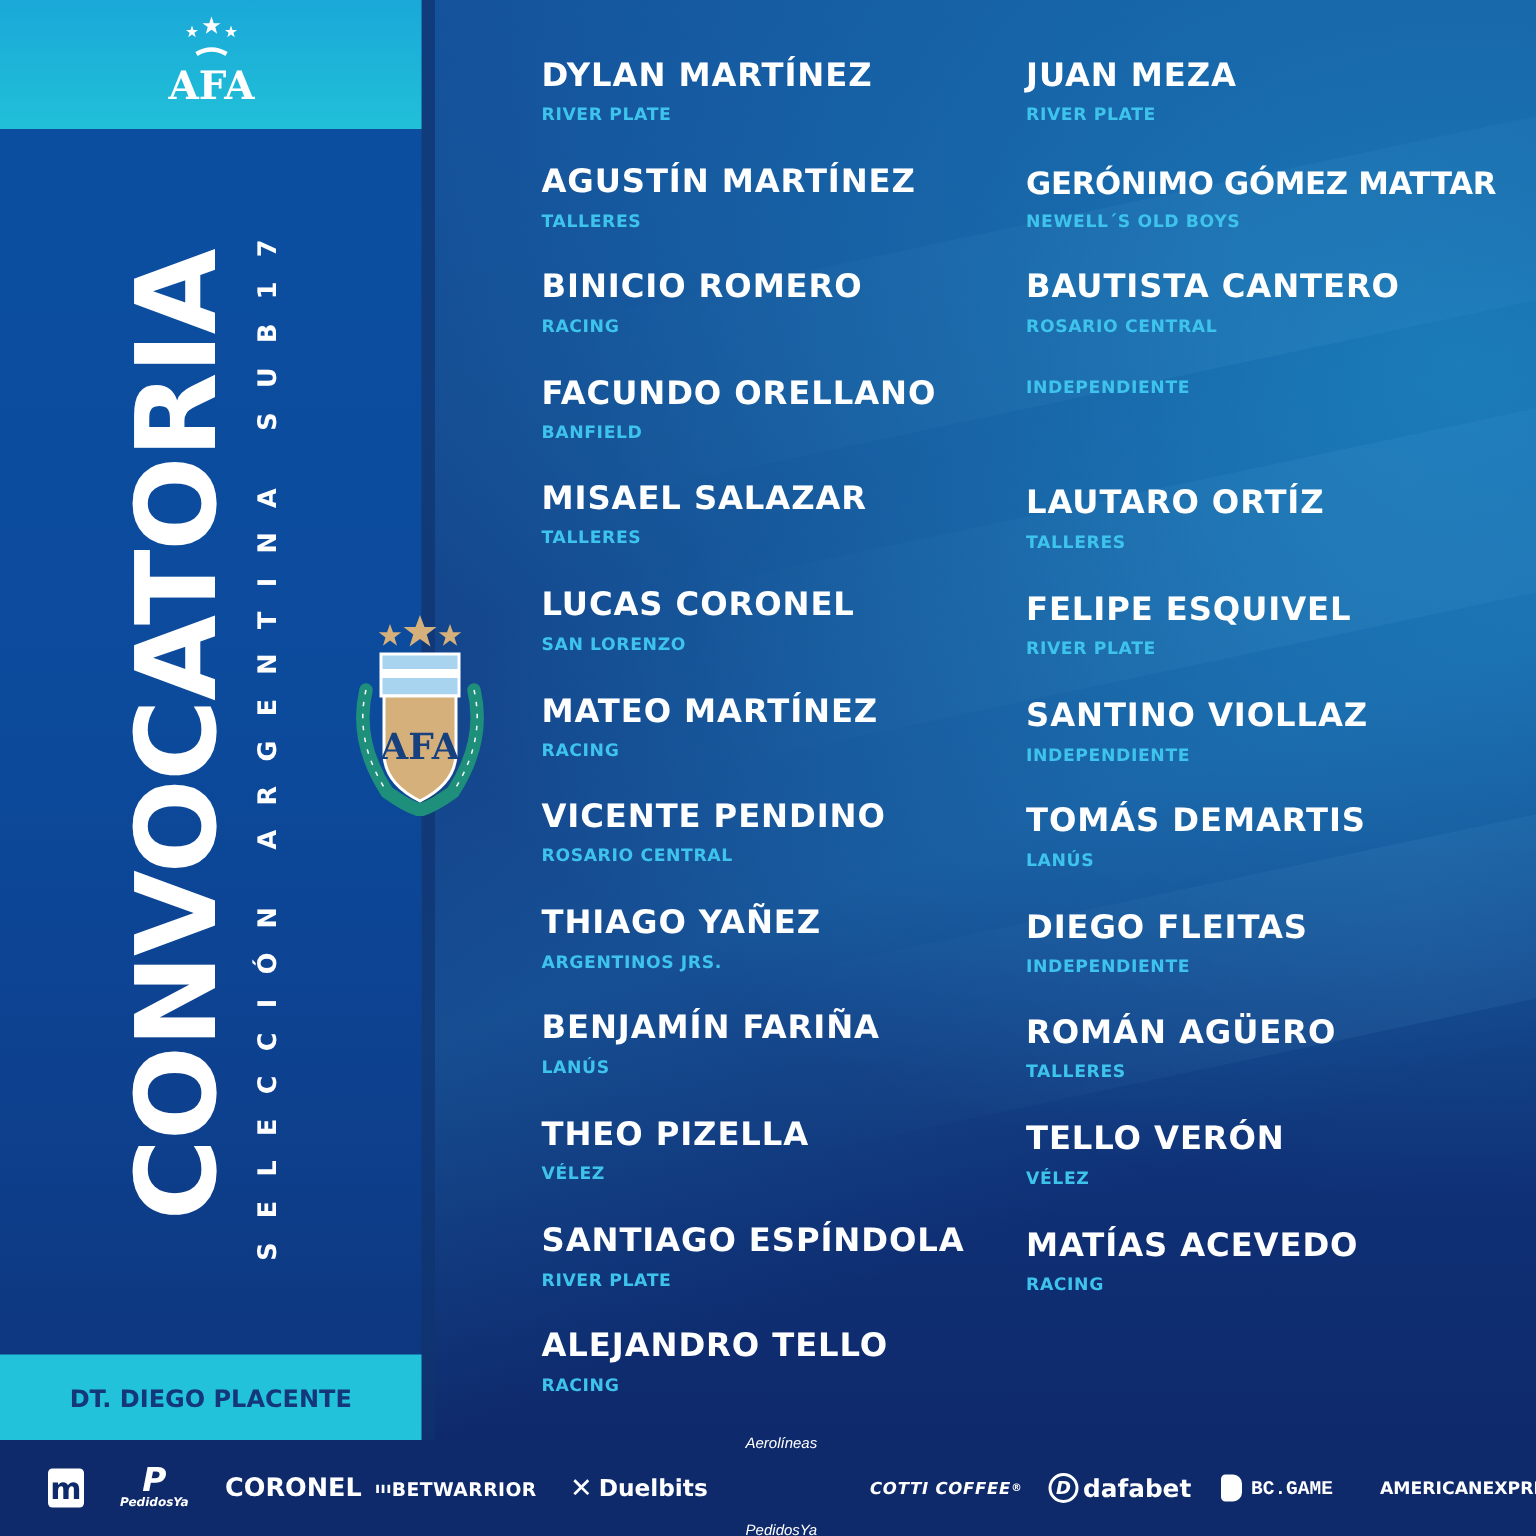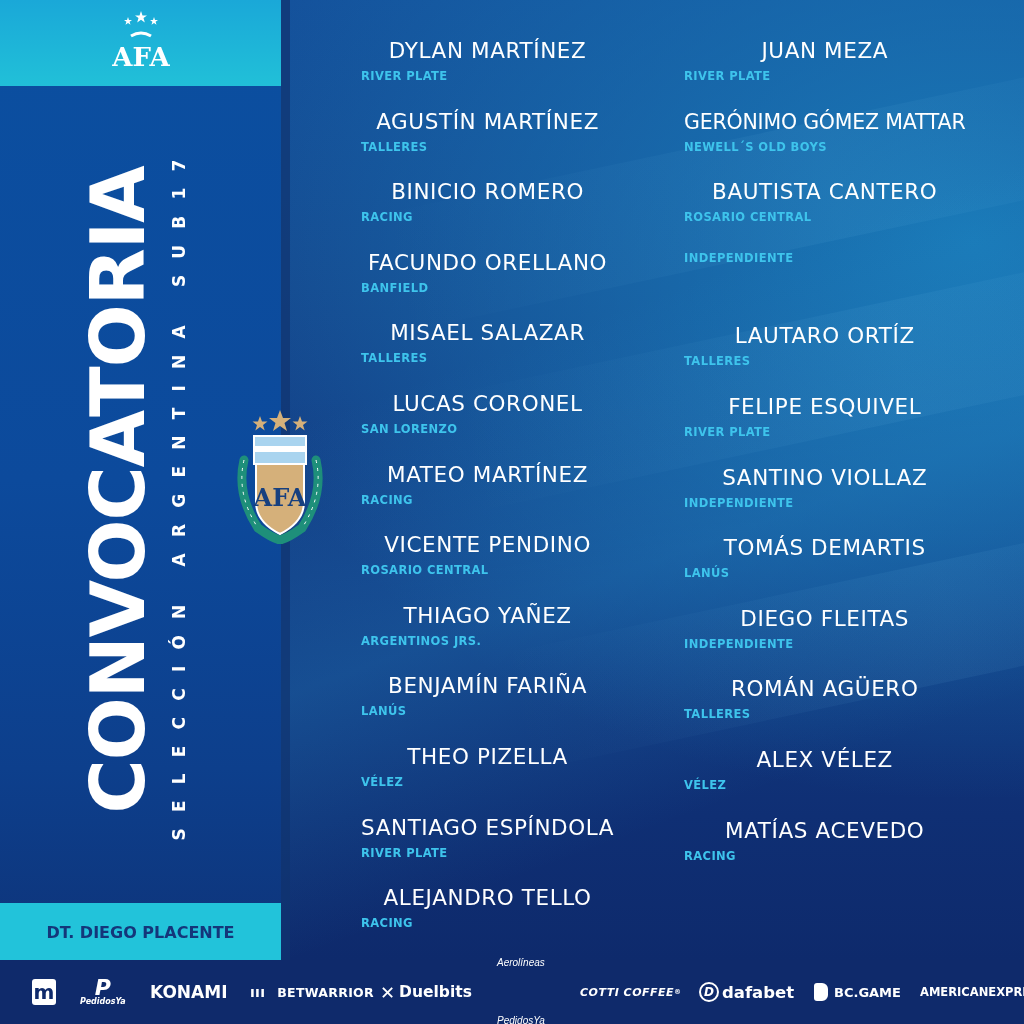"DYLAN MARTÍNEZ" .player-name { font-weight: 400 -> 700; text-align: center -> none }
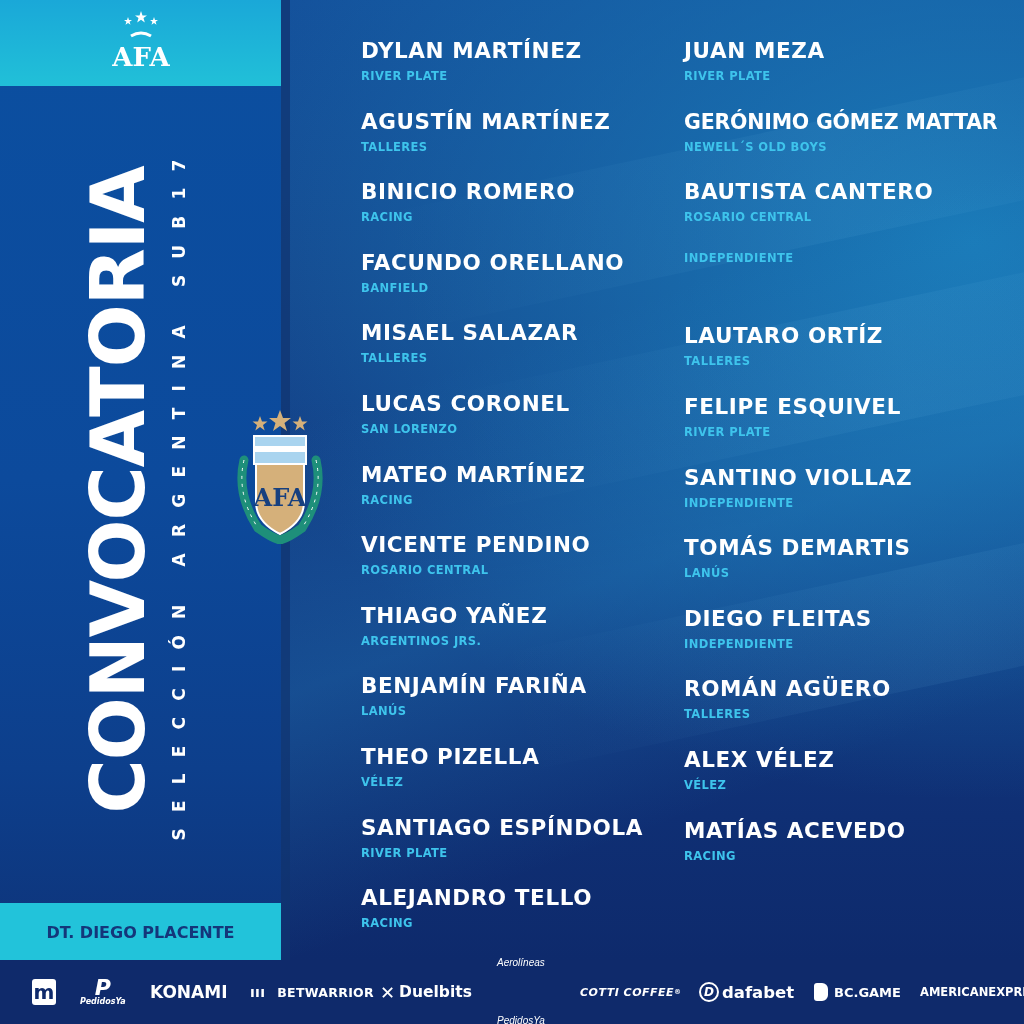"ALEX VÉLEZ" span.player-name { text: ALEX VÉLEZ -> TELLO VERÓN }
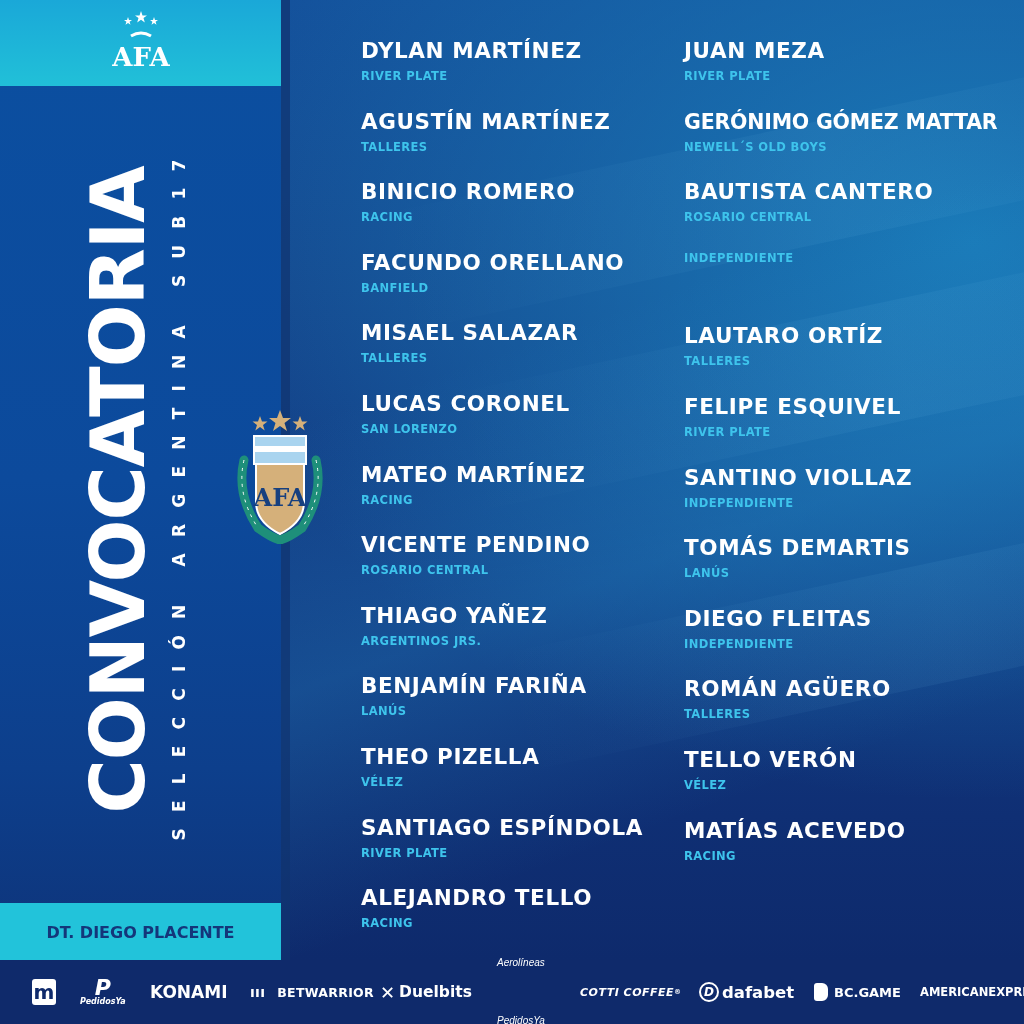"KONAMI" span { text: KONAMI -> CORONEL }
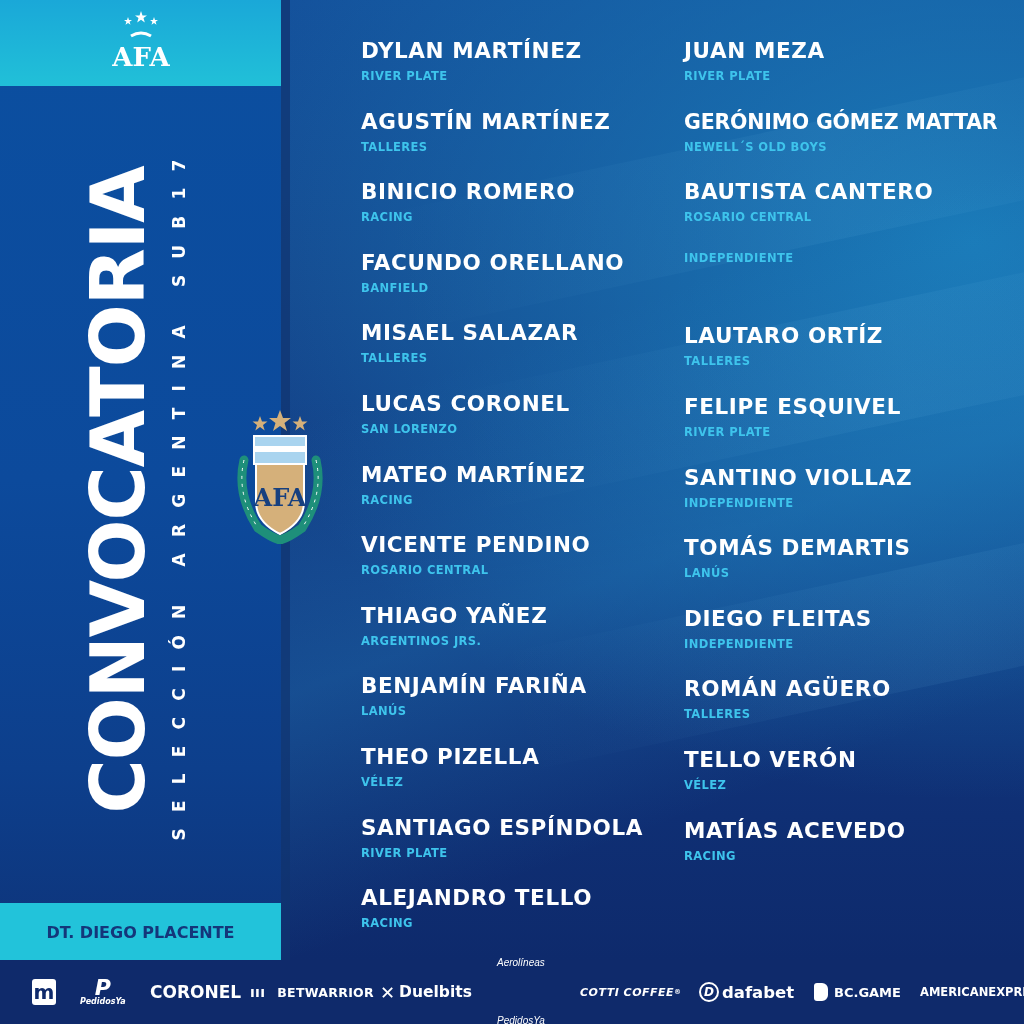"ııı" span { font-size: 14px -> 10px; margin-right: 12px -> 0 }
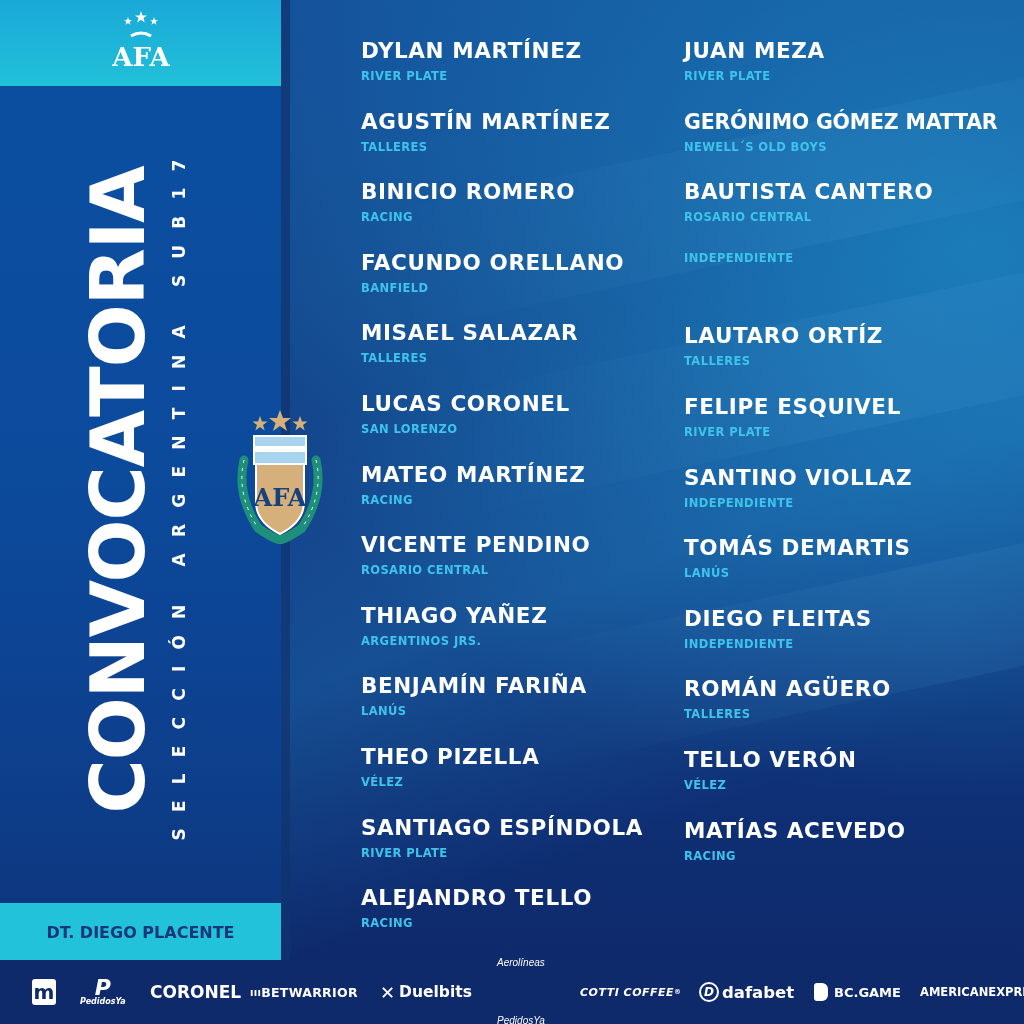"BC.GAME" .bcgame { font-family: none -> Liberation Mono, monospace }
